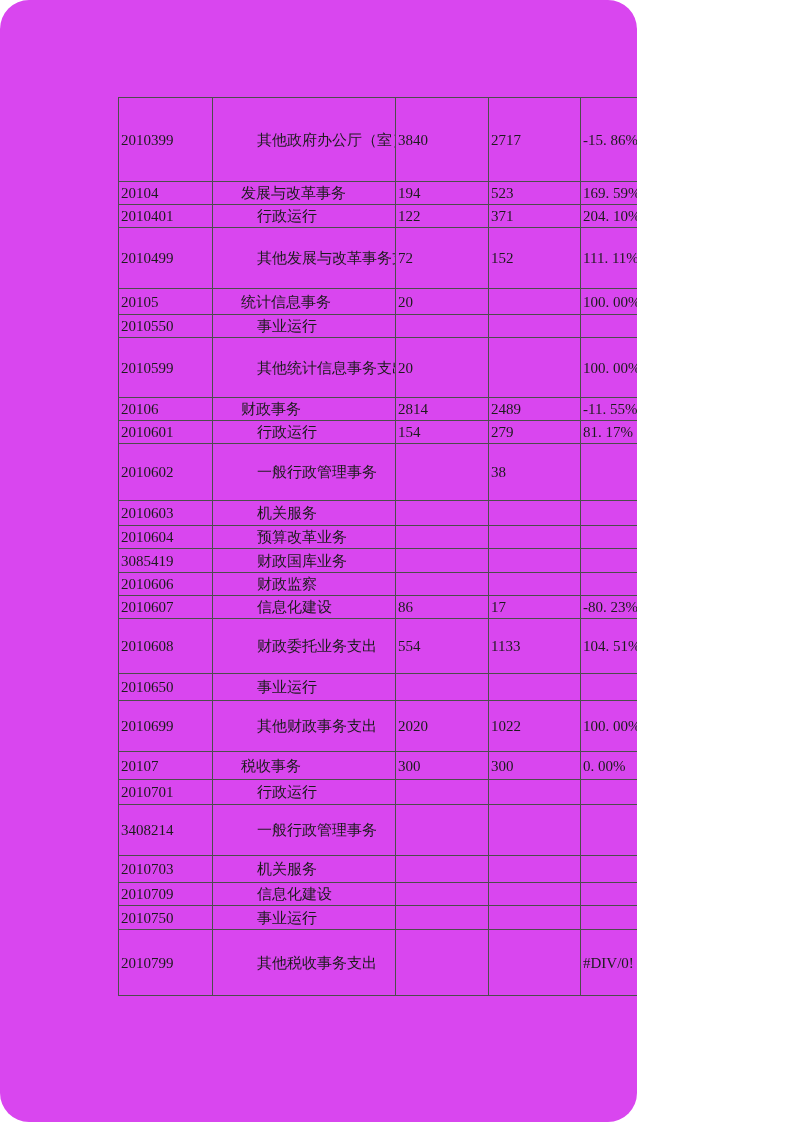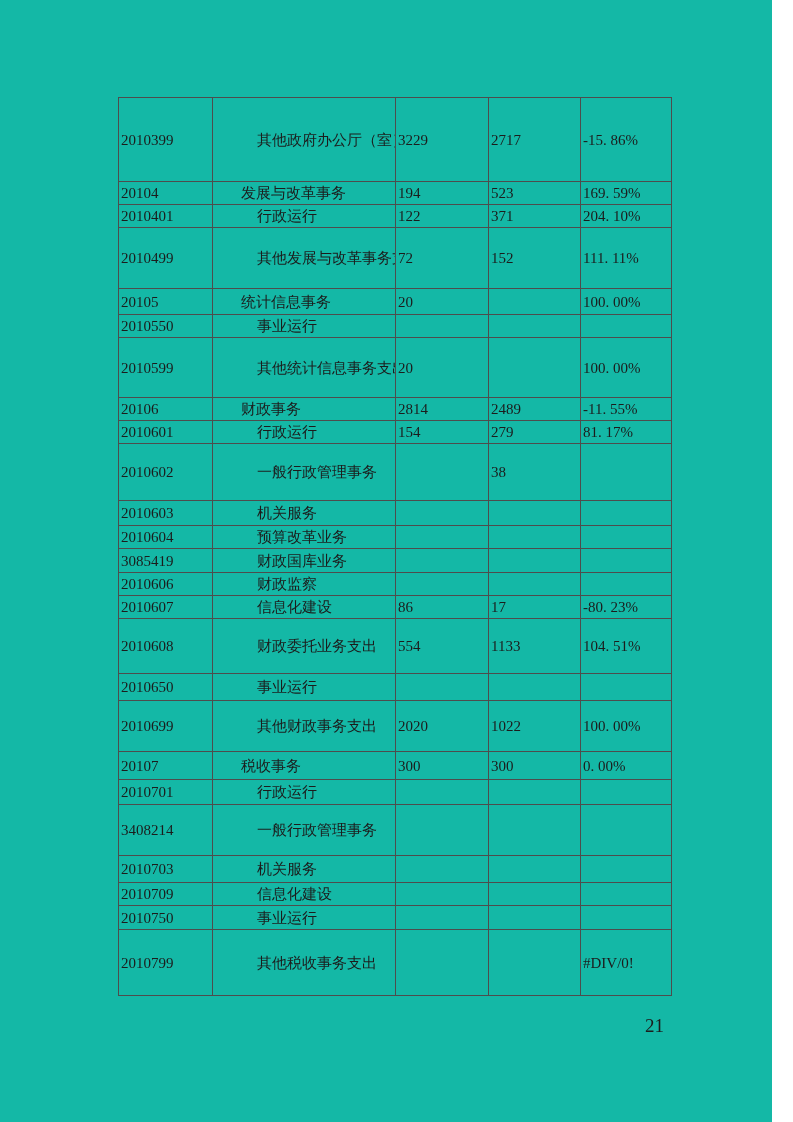"2010399" .page { background: #14b8a6 -> #d946ef; border-radius: none -> 29px; width: 772px -> 637px }
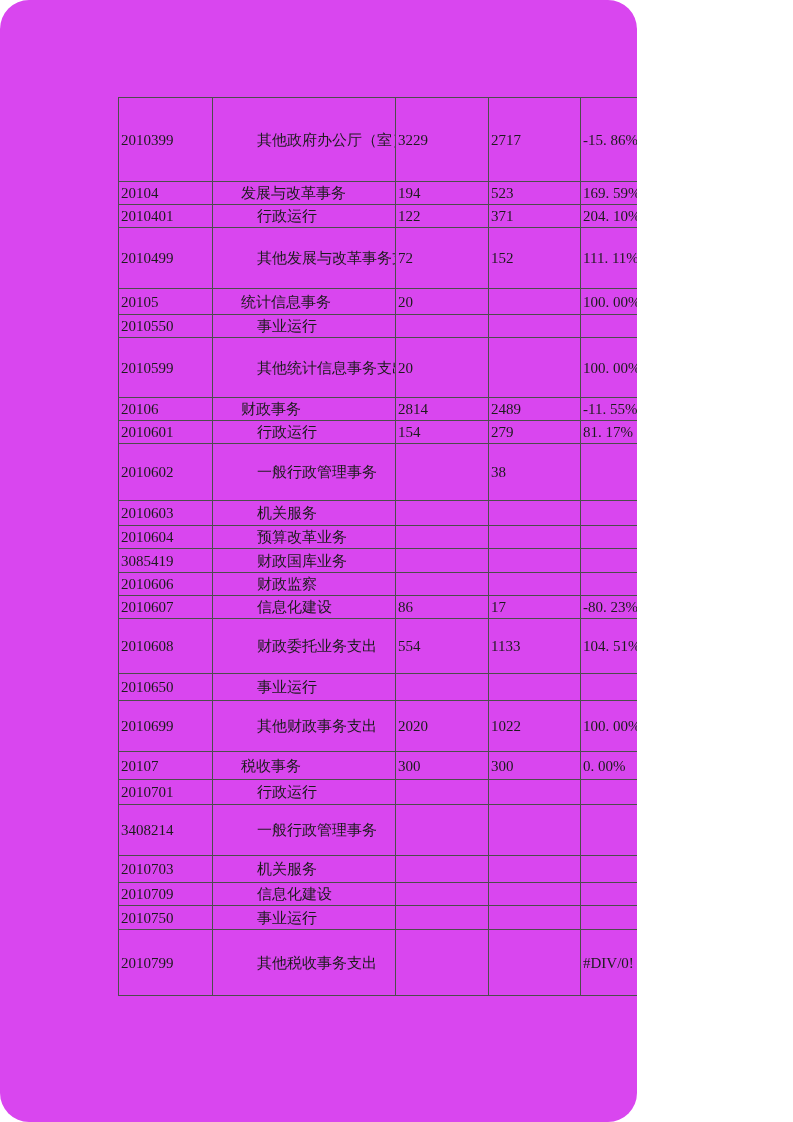"3229" td.cell-num { text: 3229 -> 3840 }
